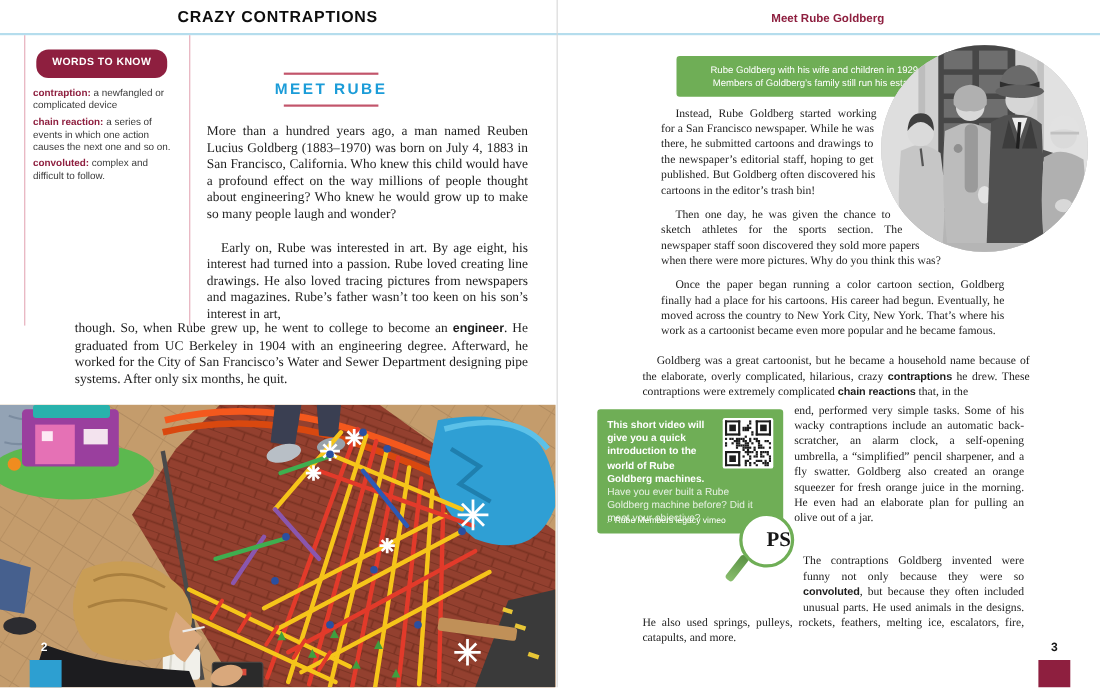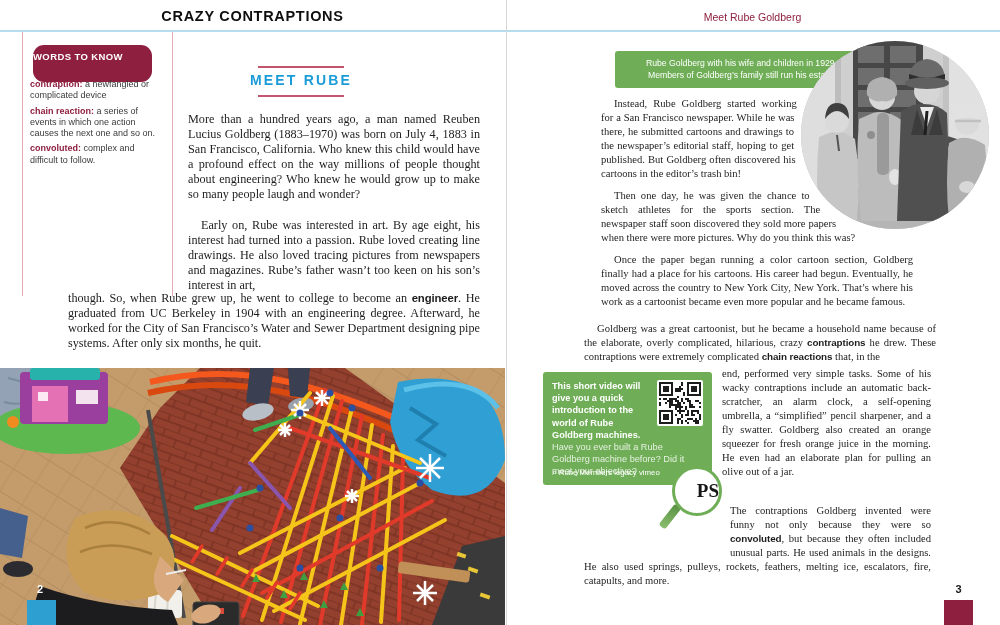"Meet Rube Goldberg" #hdr-right { font-weight: normal -> bold }
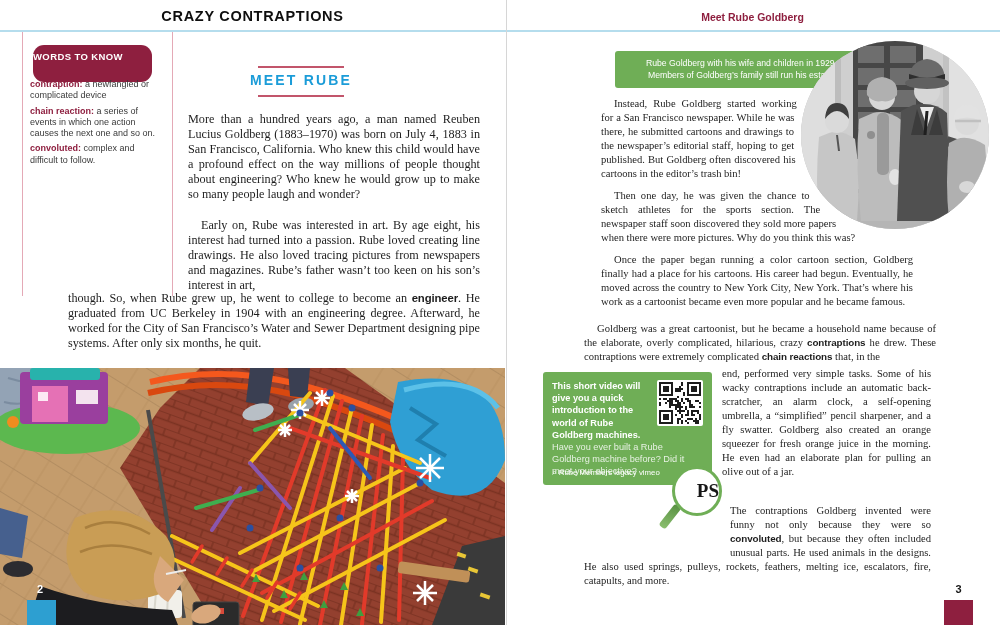"WORDS TO KNOW" #wtk-box { height: 37px -> 26px; text-align: left -> center }
